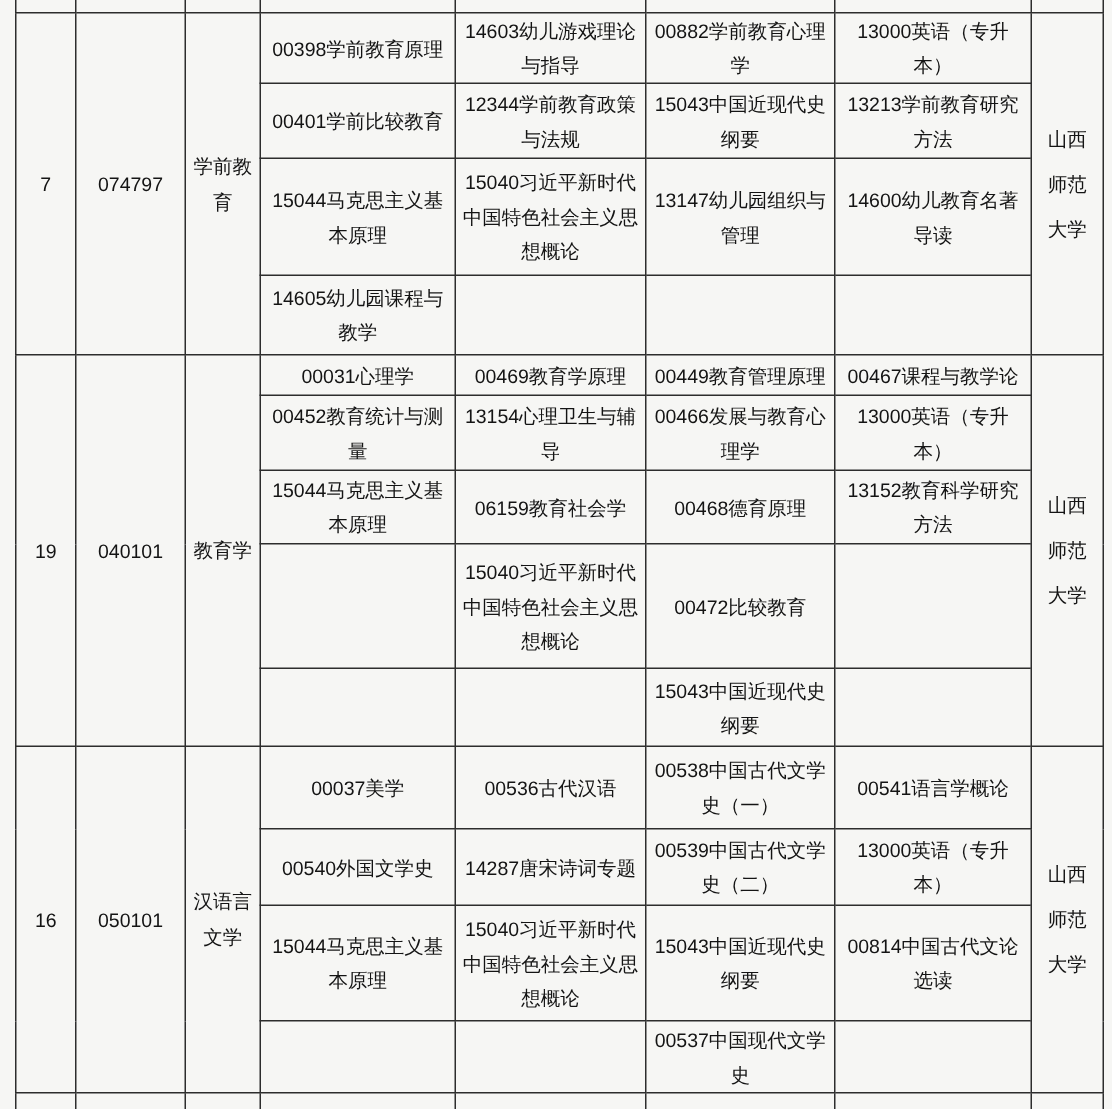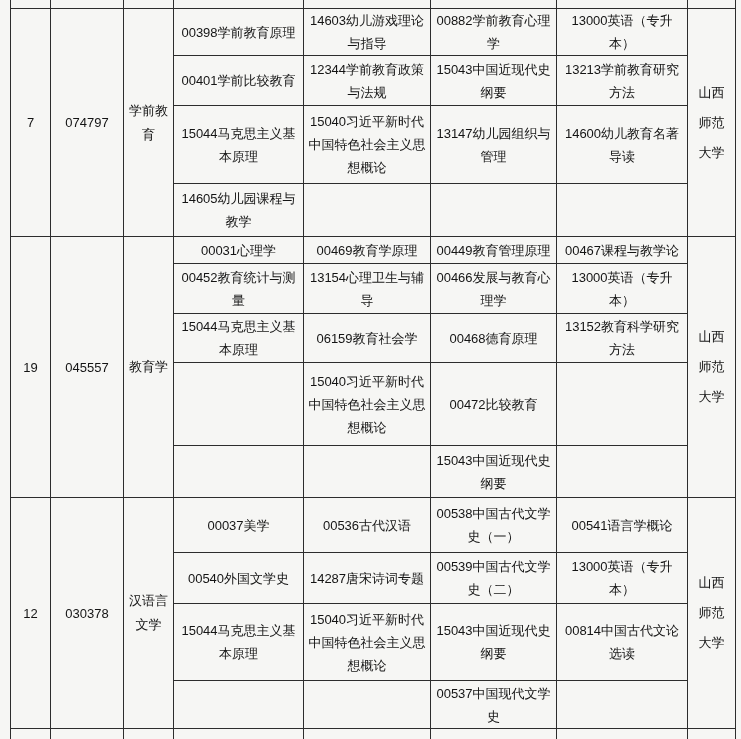"045557" td { text: 045557 -> 040101 }
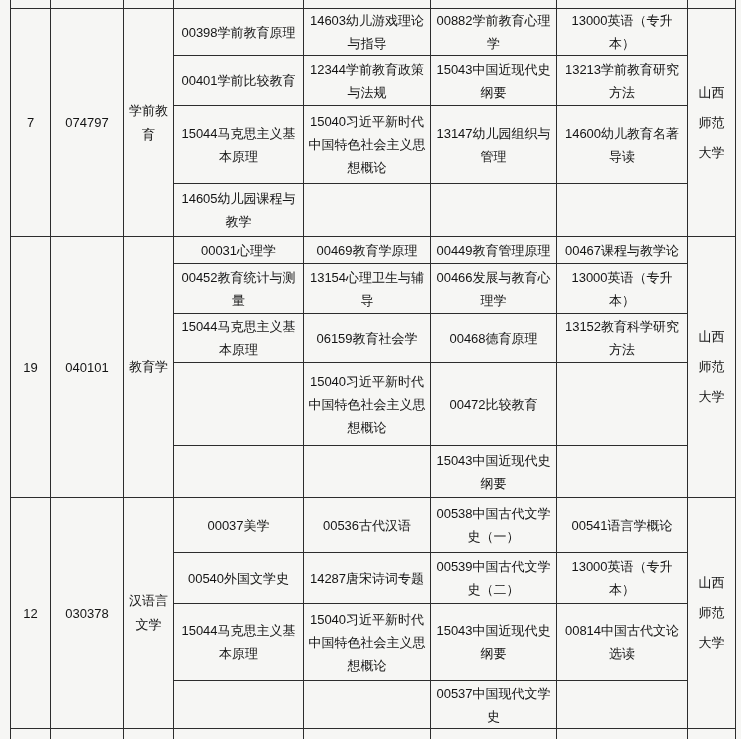"12" td { text: 12 -> 16 }
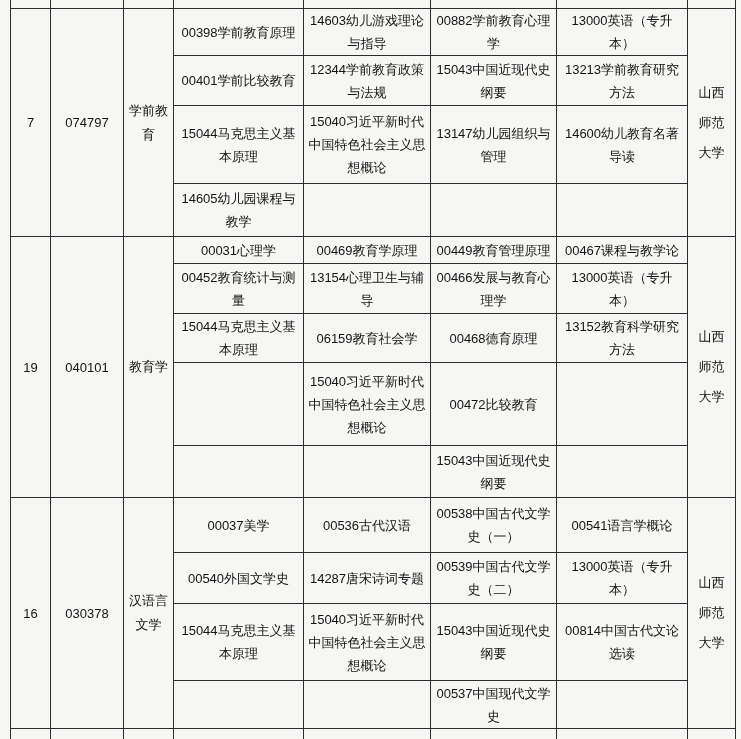"030378" td { text: 030378 -> 050101 }
